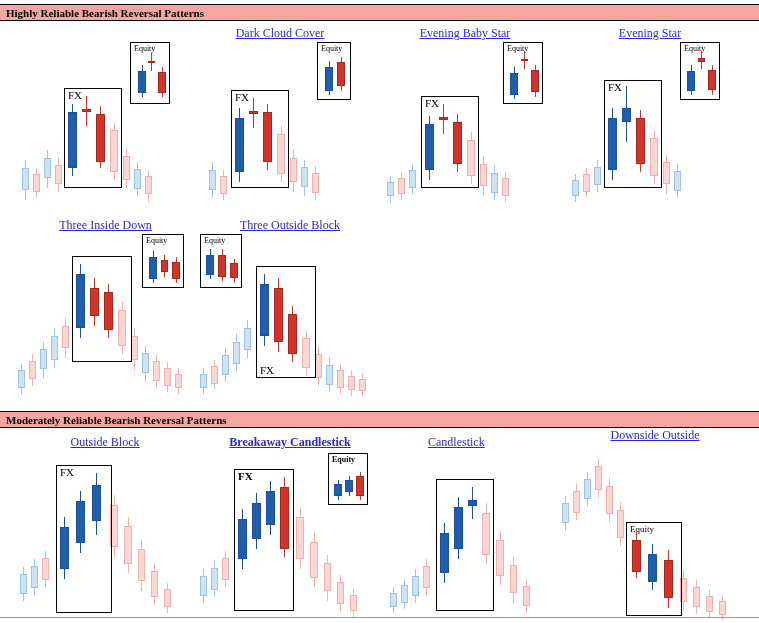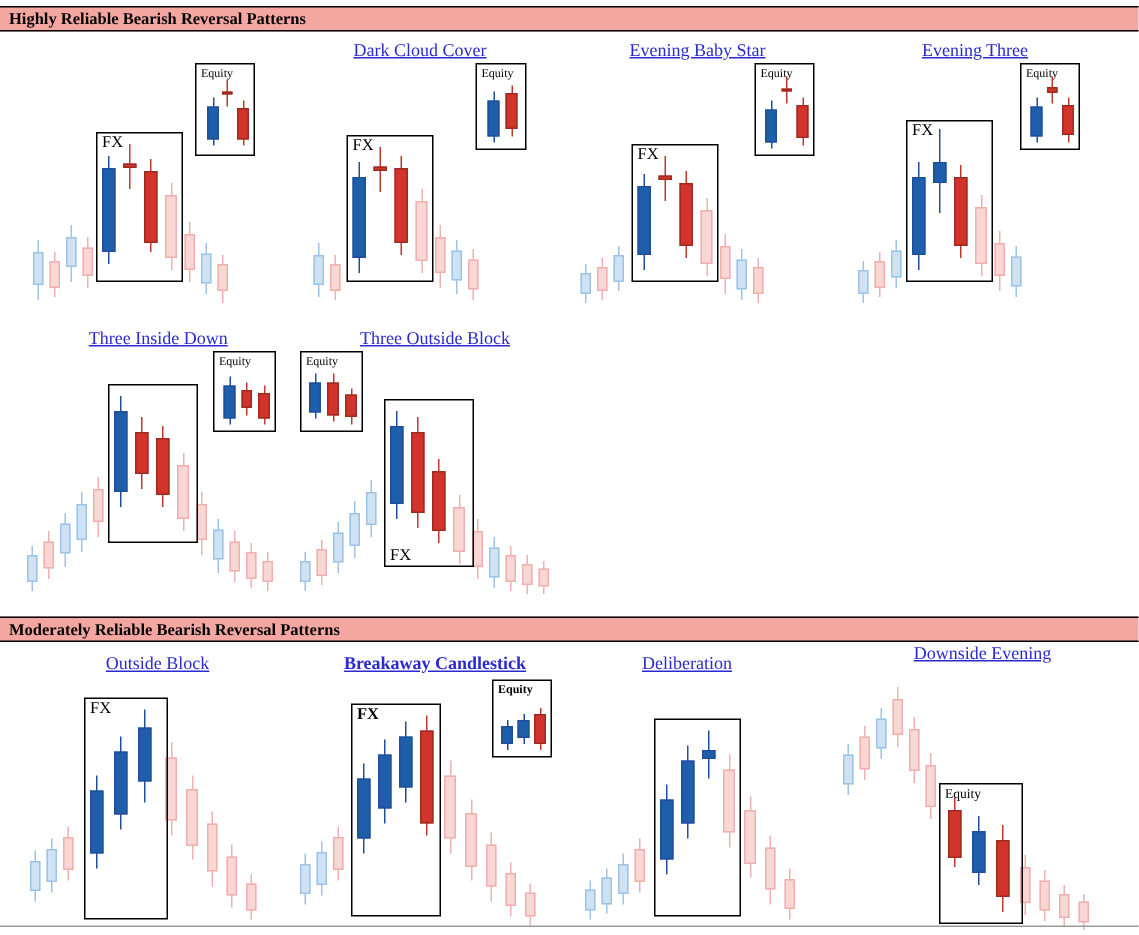"Evening Three" div.title { text: Three -> Star }
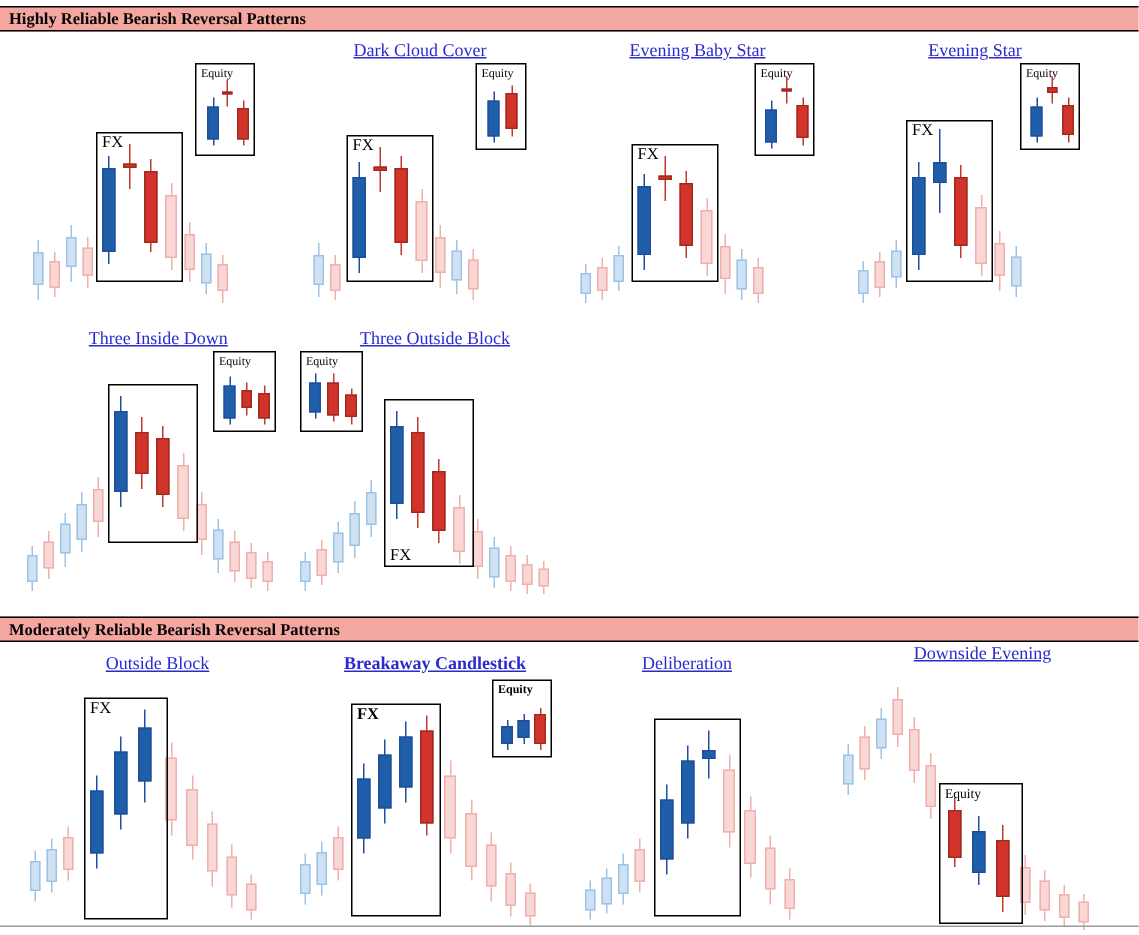"Deliberation" div.title { text: Deliberation -> Candlestick }
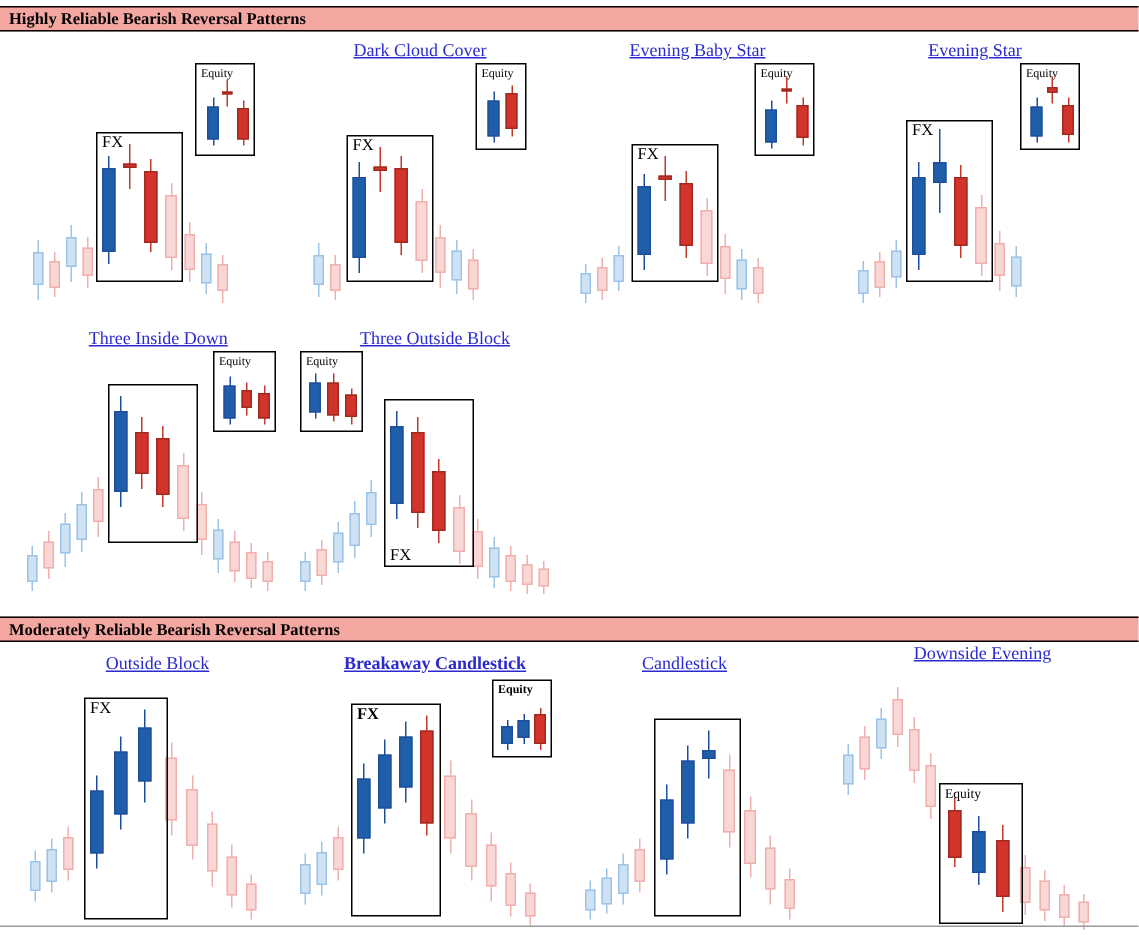"Downside Evening" div.title { text: Evening -> Outside }
